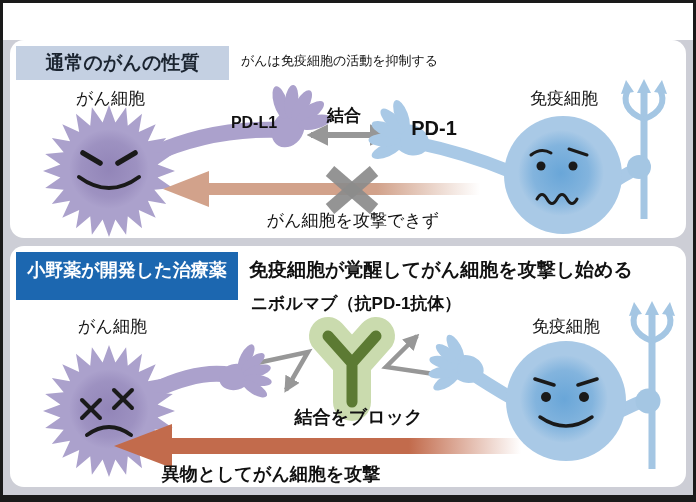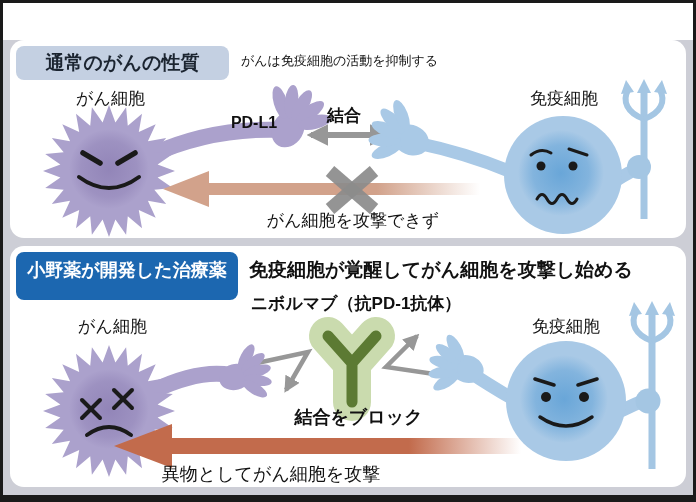"通常のがんの性質" .badge { border-radius: 8px -> 0 }
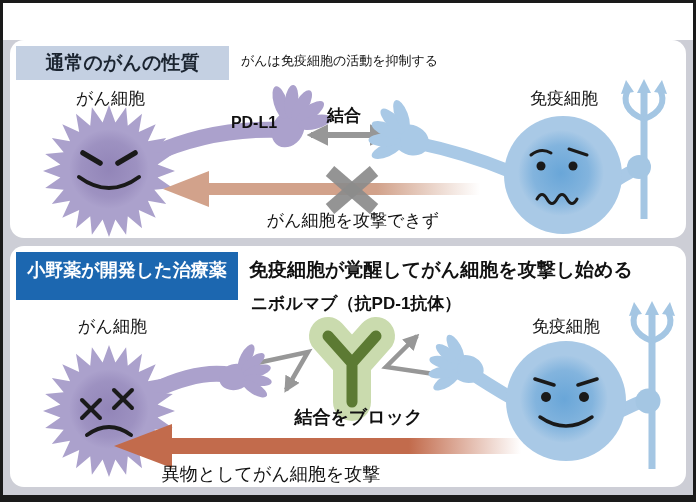"PD-1" div.lbl { html: none -> <div>PD-1</div> }
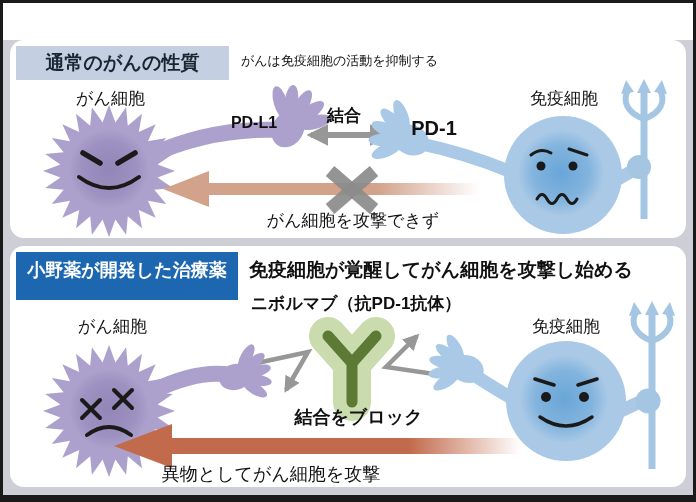"異物としてがん細胞を攻撃" #p2-result { font-weight: normal -> bold }
